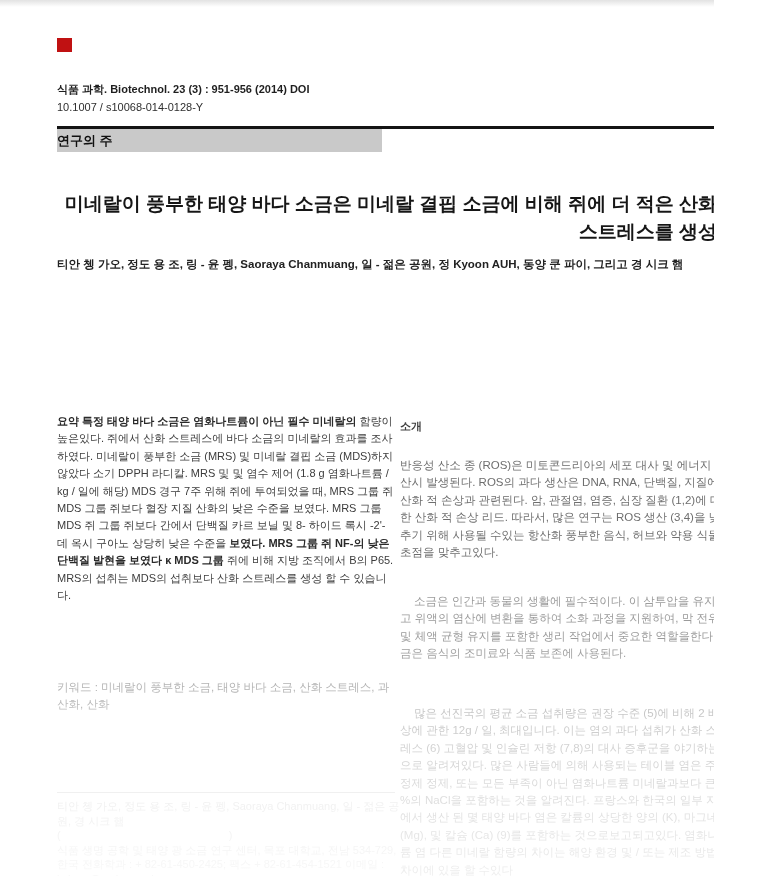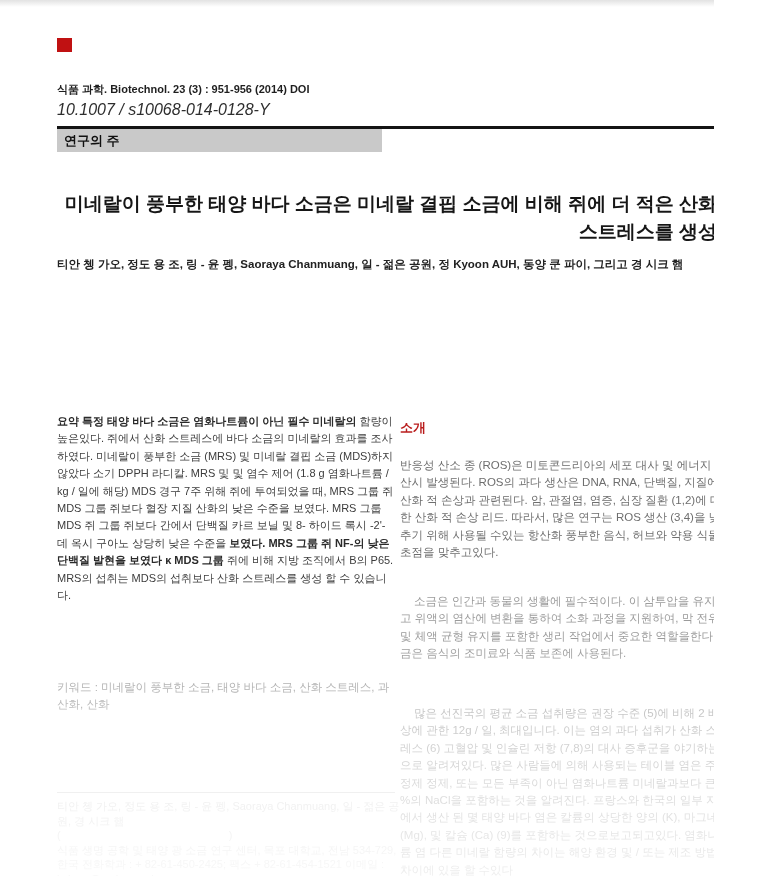"10.1007 / s10068-014-0128-Y" .doi { font-size: 16px -> 11px; font-style: italic -> none }
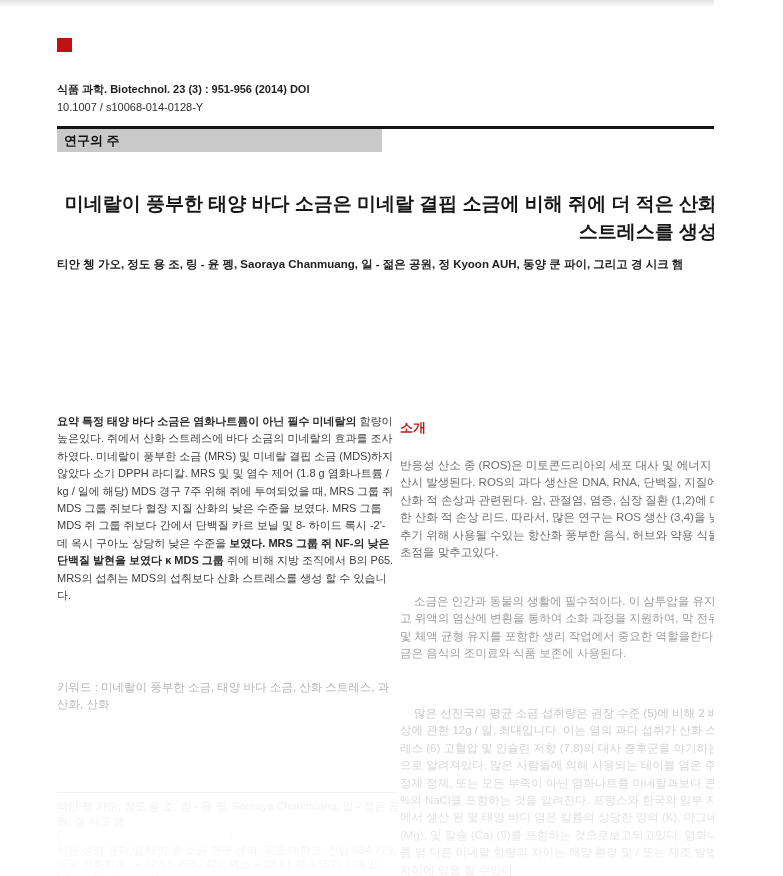"연구의 주" .sectionbox .lbl { padding-left: 7px -> none }
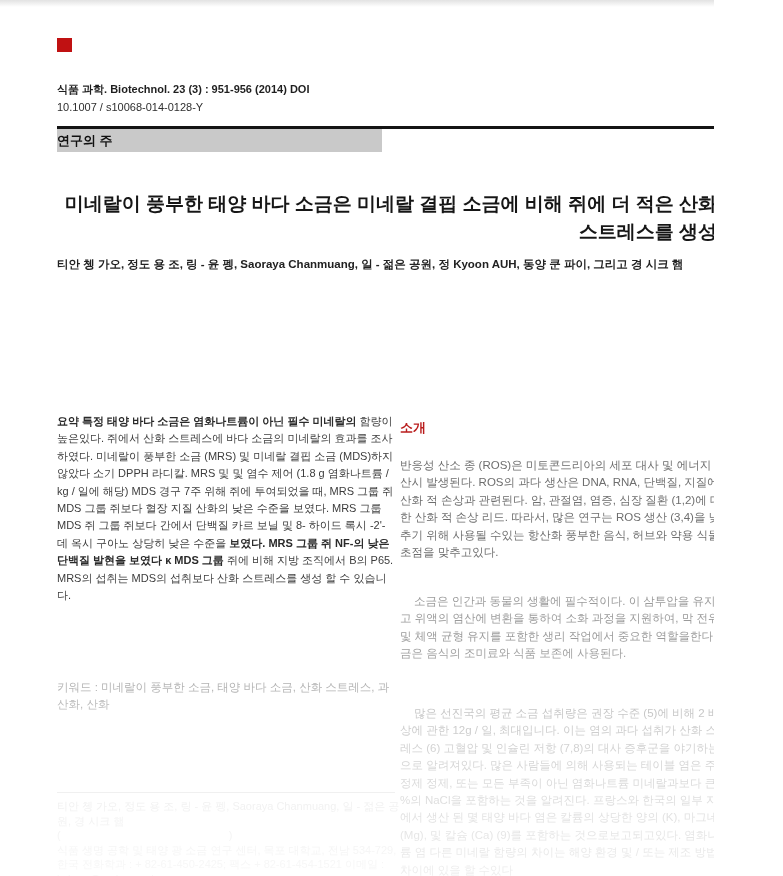"소개" .intro-heading { color: #b91c1c -> #404040; font-size: 13px -> 11px }
